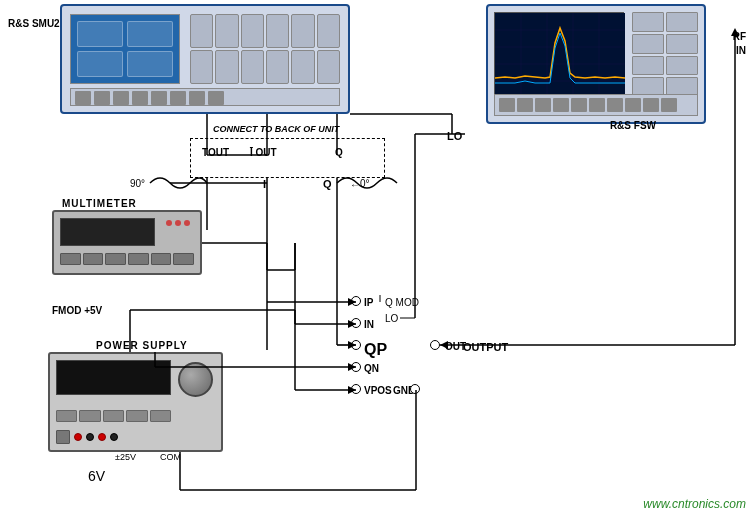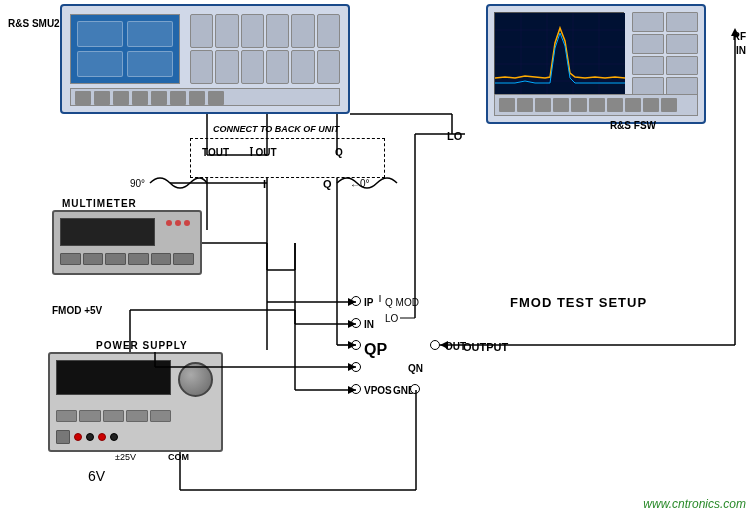"FMOD TEST SETUP" div.fmod-label { html: <div>FMOD TEST SETUP</div> -> none }
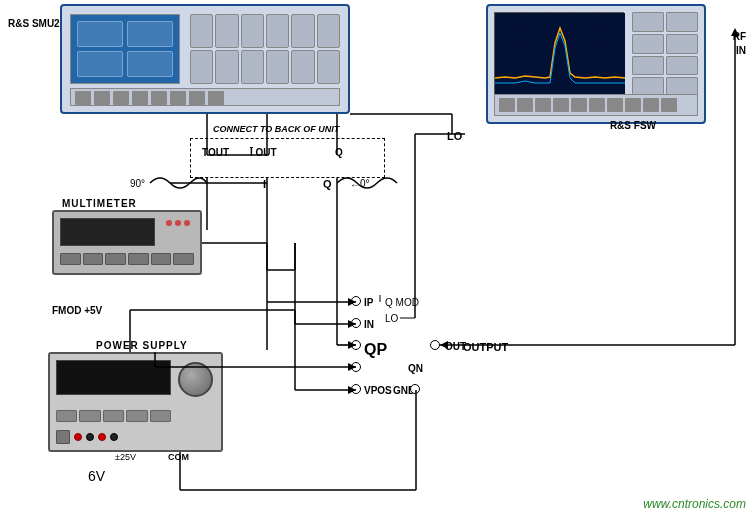"QN" div { margin-left: 44px -> none }
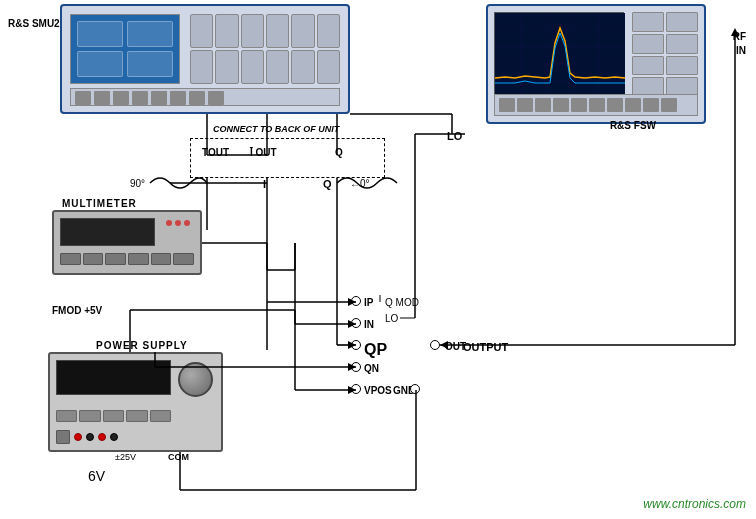"COM" div { font-weight: bold -> normal; left: 168px -> 160px }
